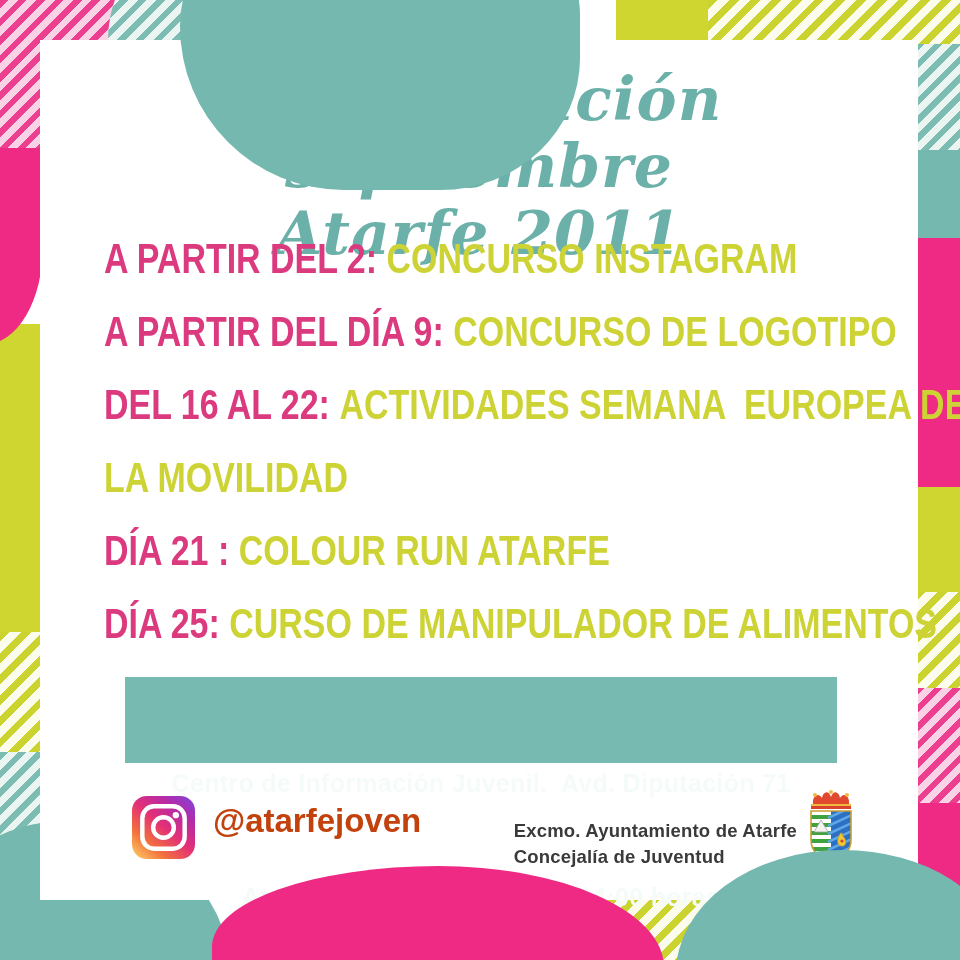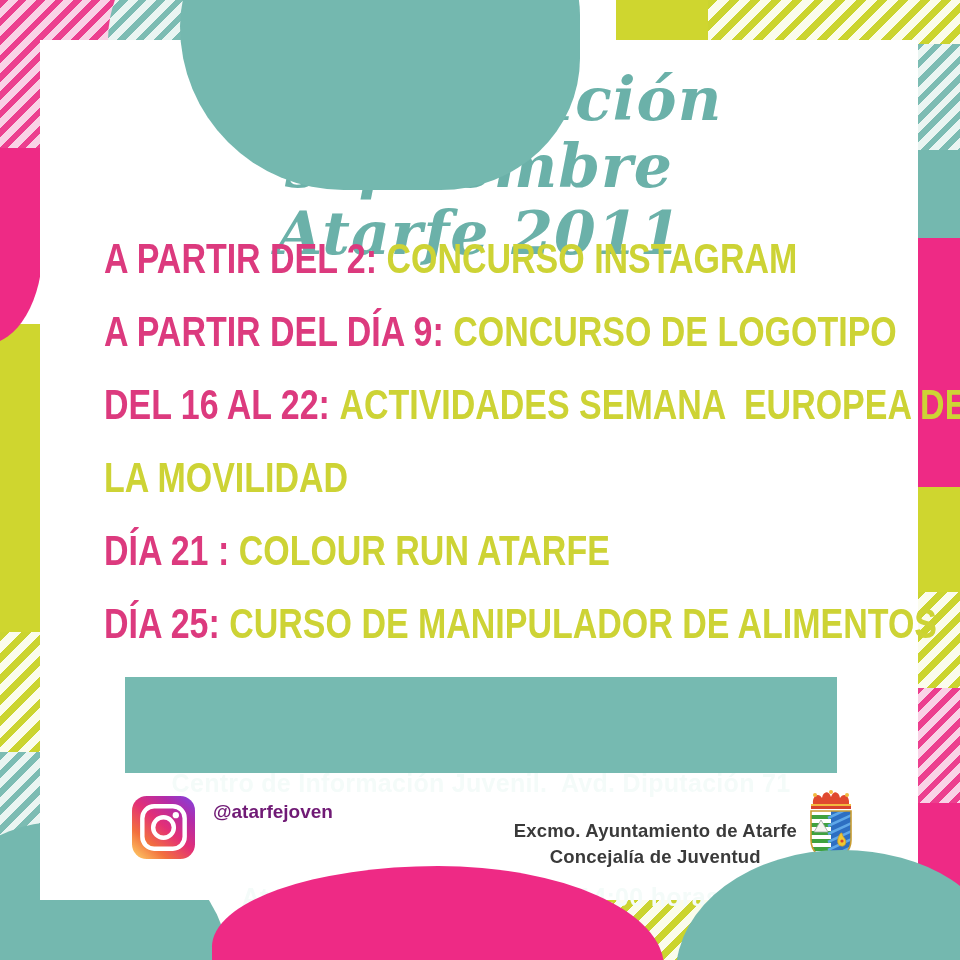"Centro de Información Juvenil. Avd." .banner { height: 96px -> 86px }
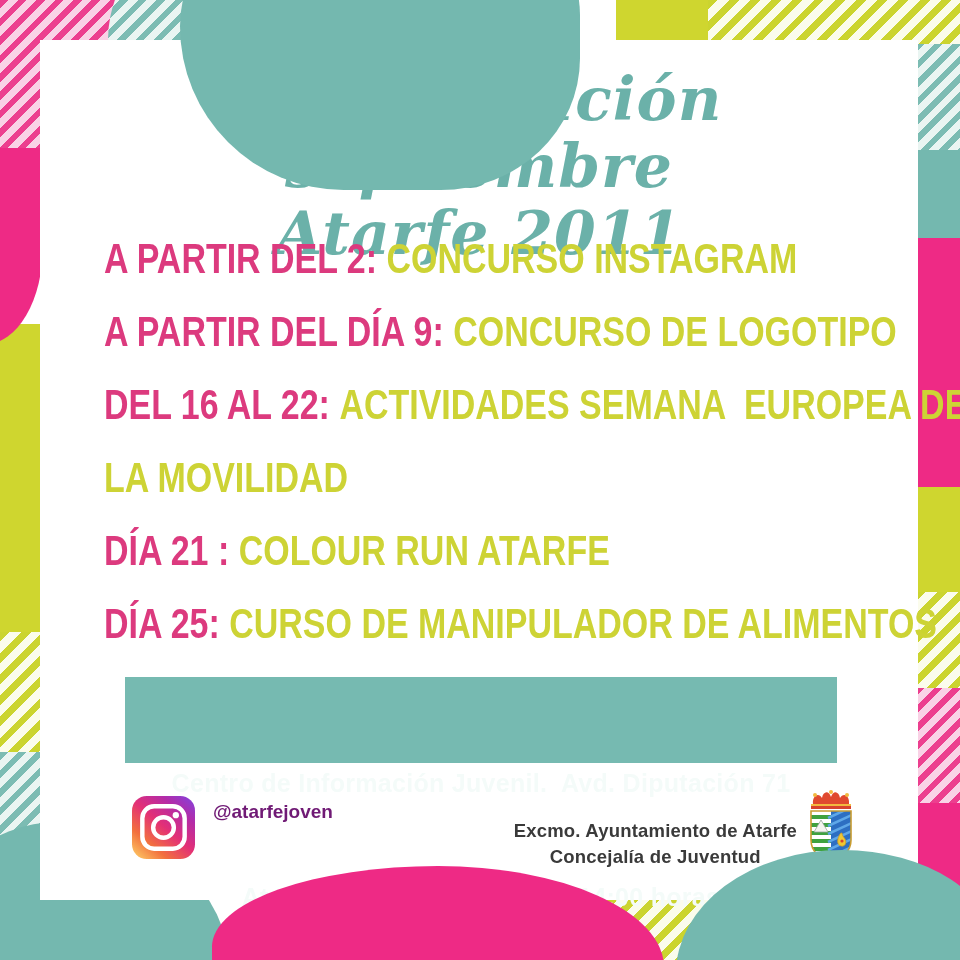"@atarfejoven" .ig .txt { color: #701a75 -> #c2410c; font-size: 19px -> 33px }
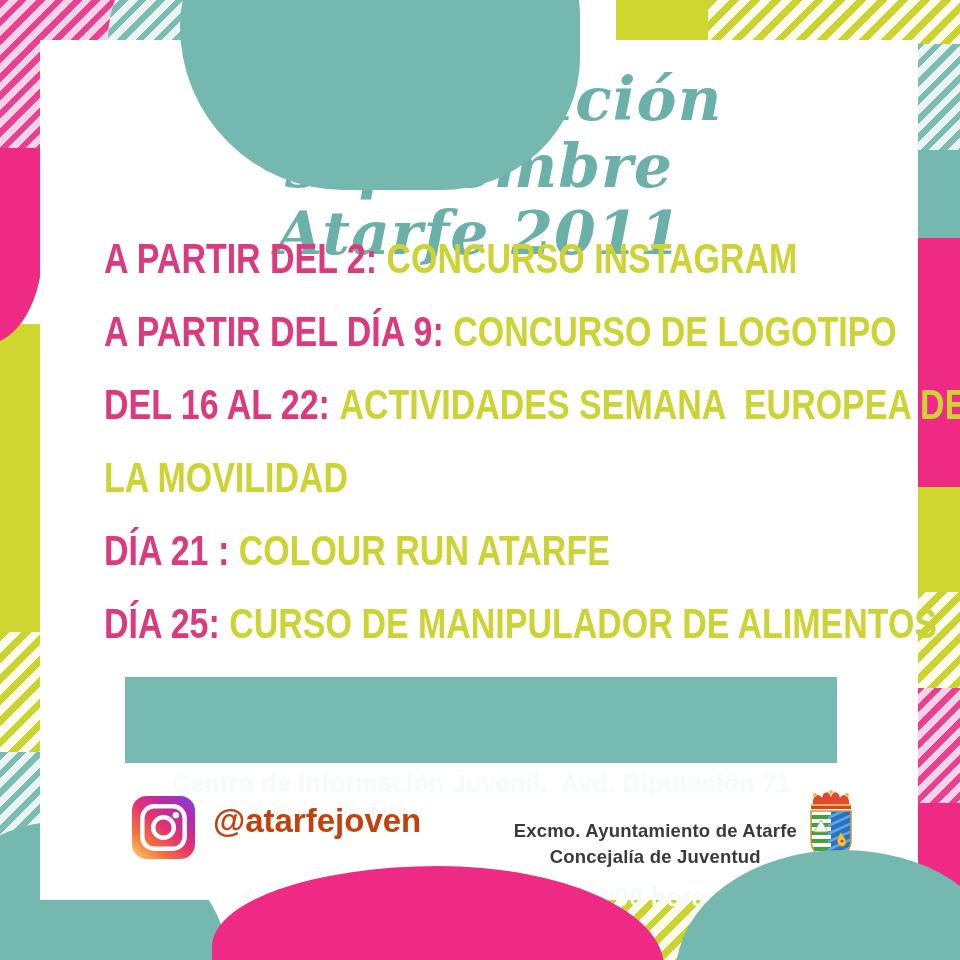"Excmo. Ayuntamiento de Atarfe" .muni { text-align: center -> left }
